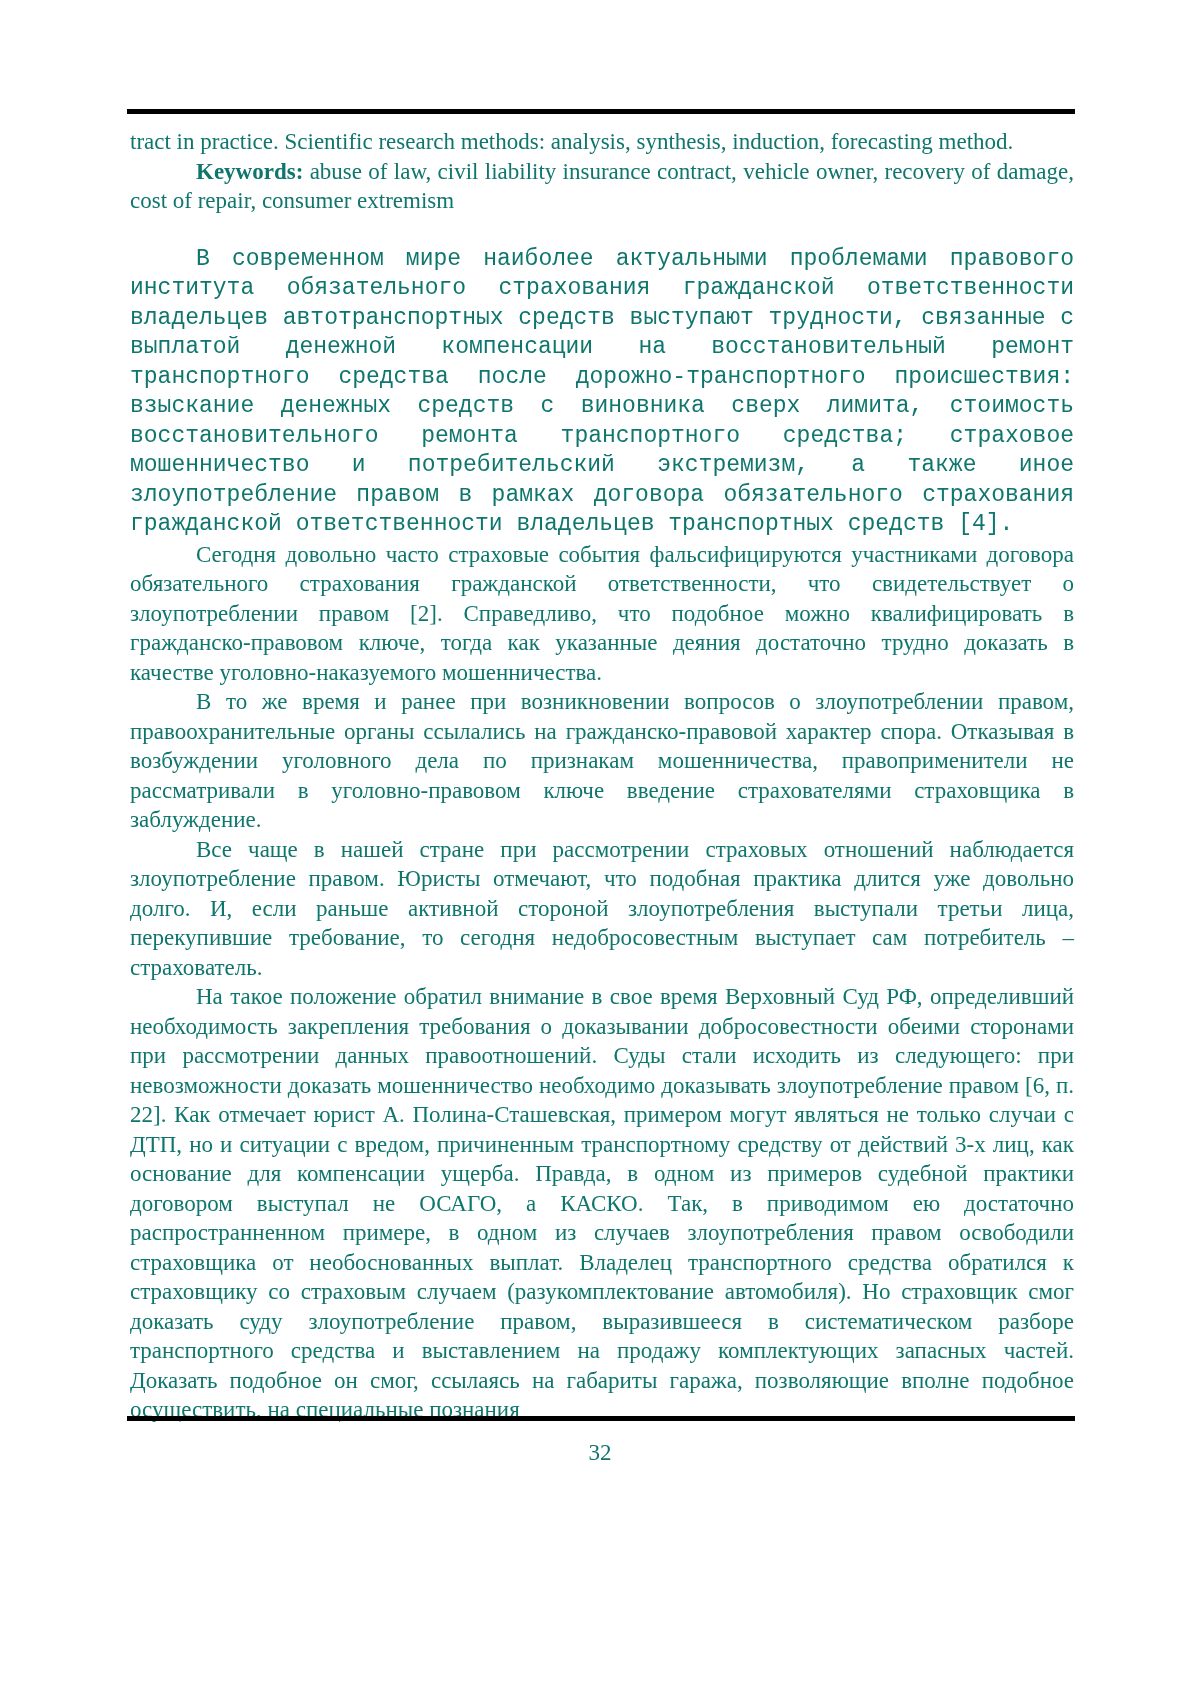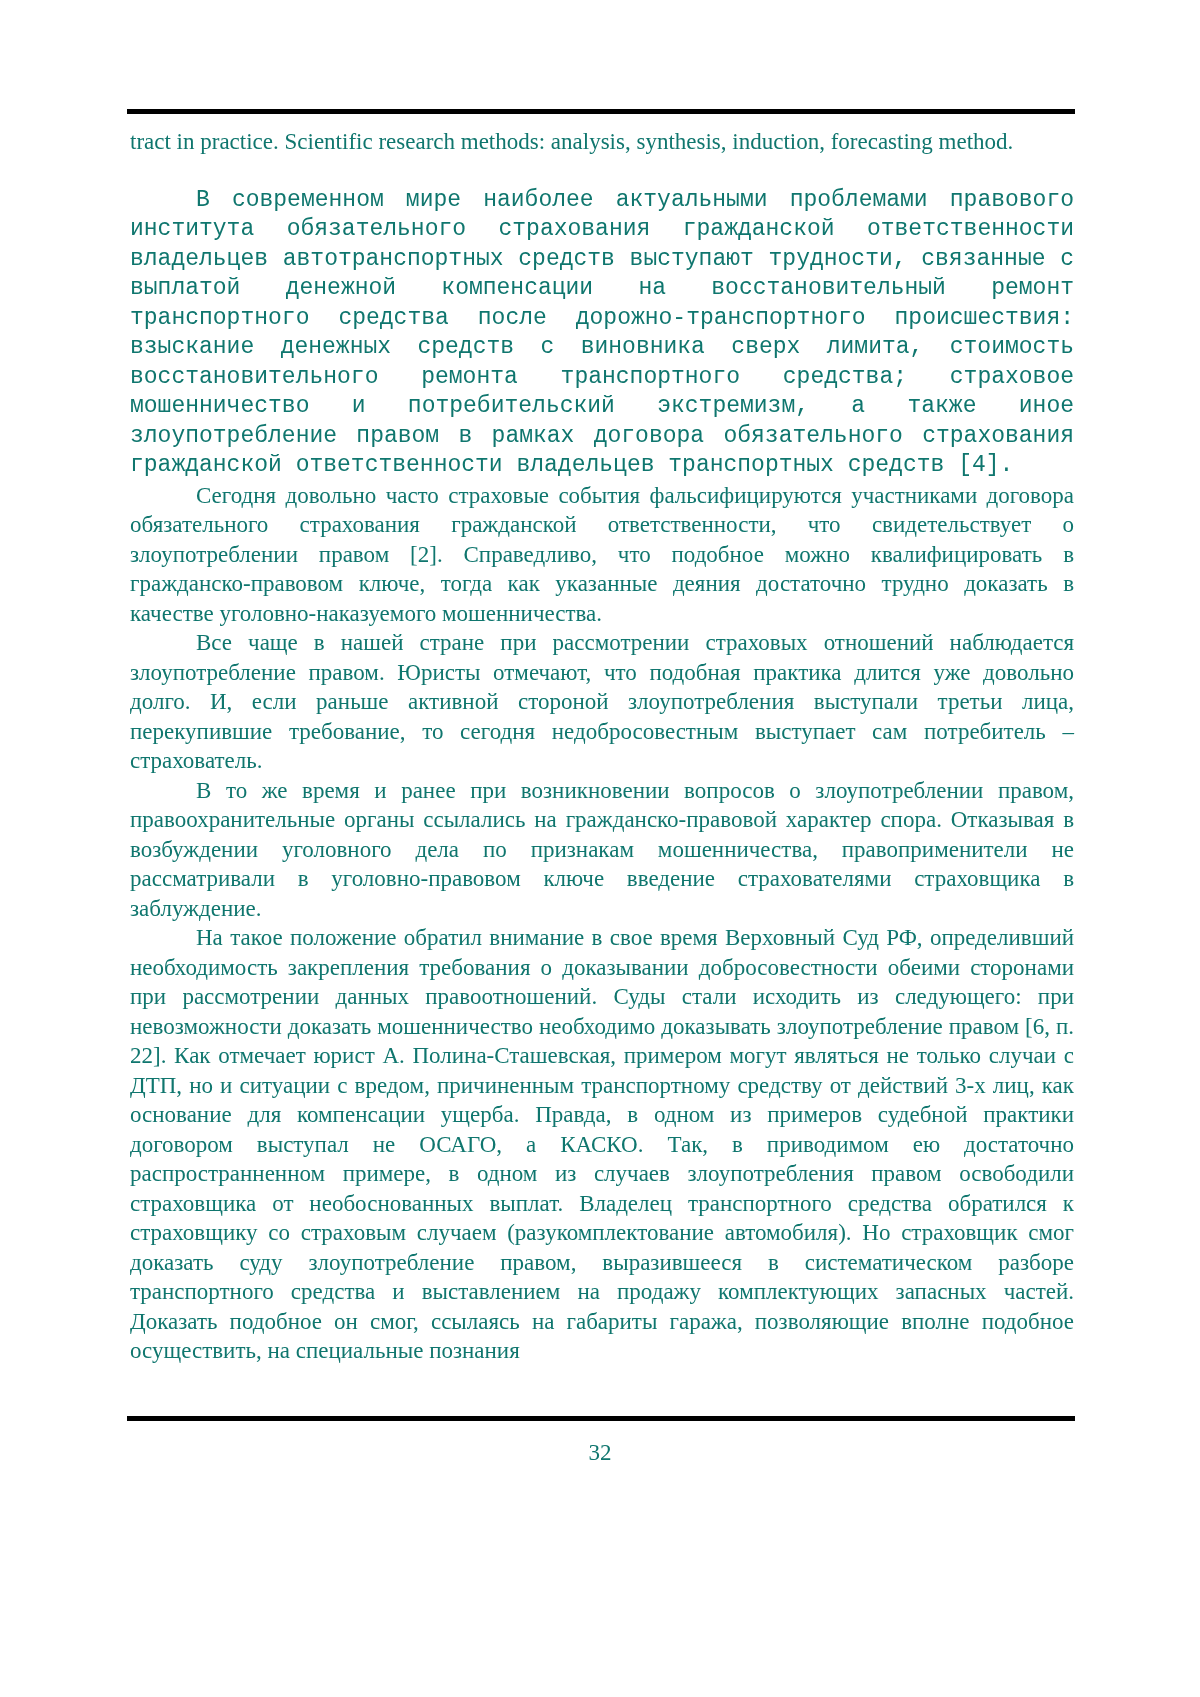"Keywords: abuse of law, civil" p { html: none -> <p><span>Keywords:</span><span> abuse of law, civil liability insurance contract, vehicle owner, recovery of damage, cost of repair, consumer extremism</span></p> }
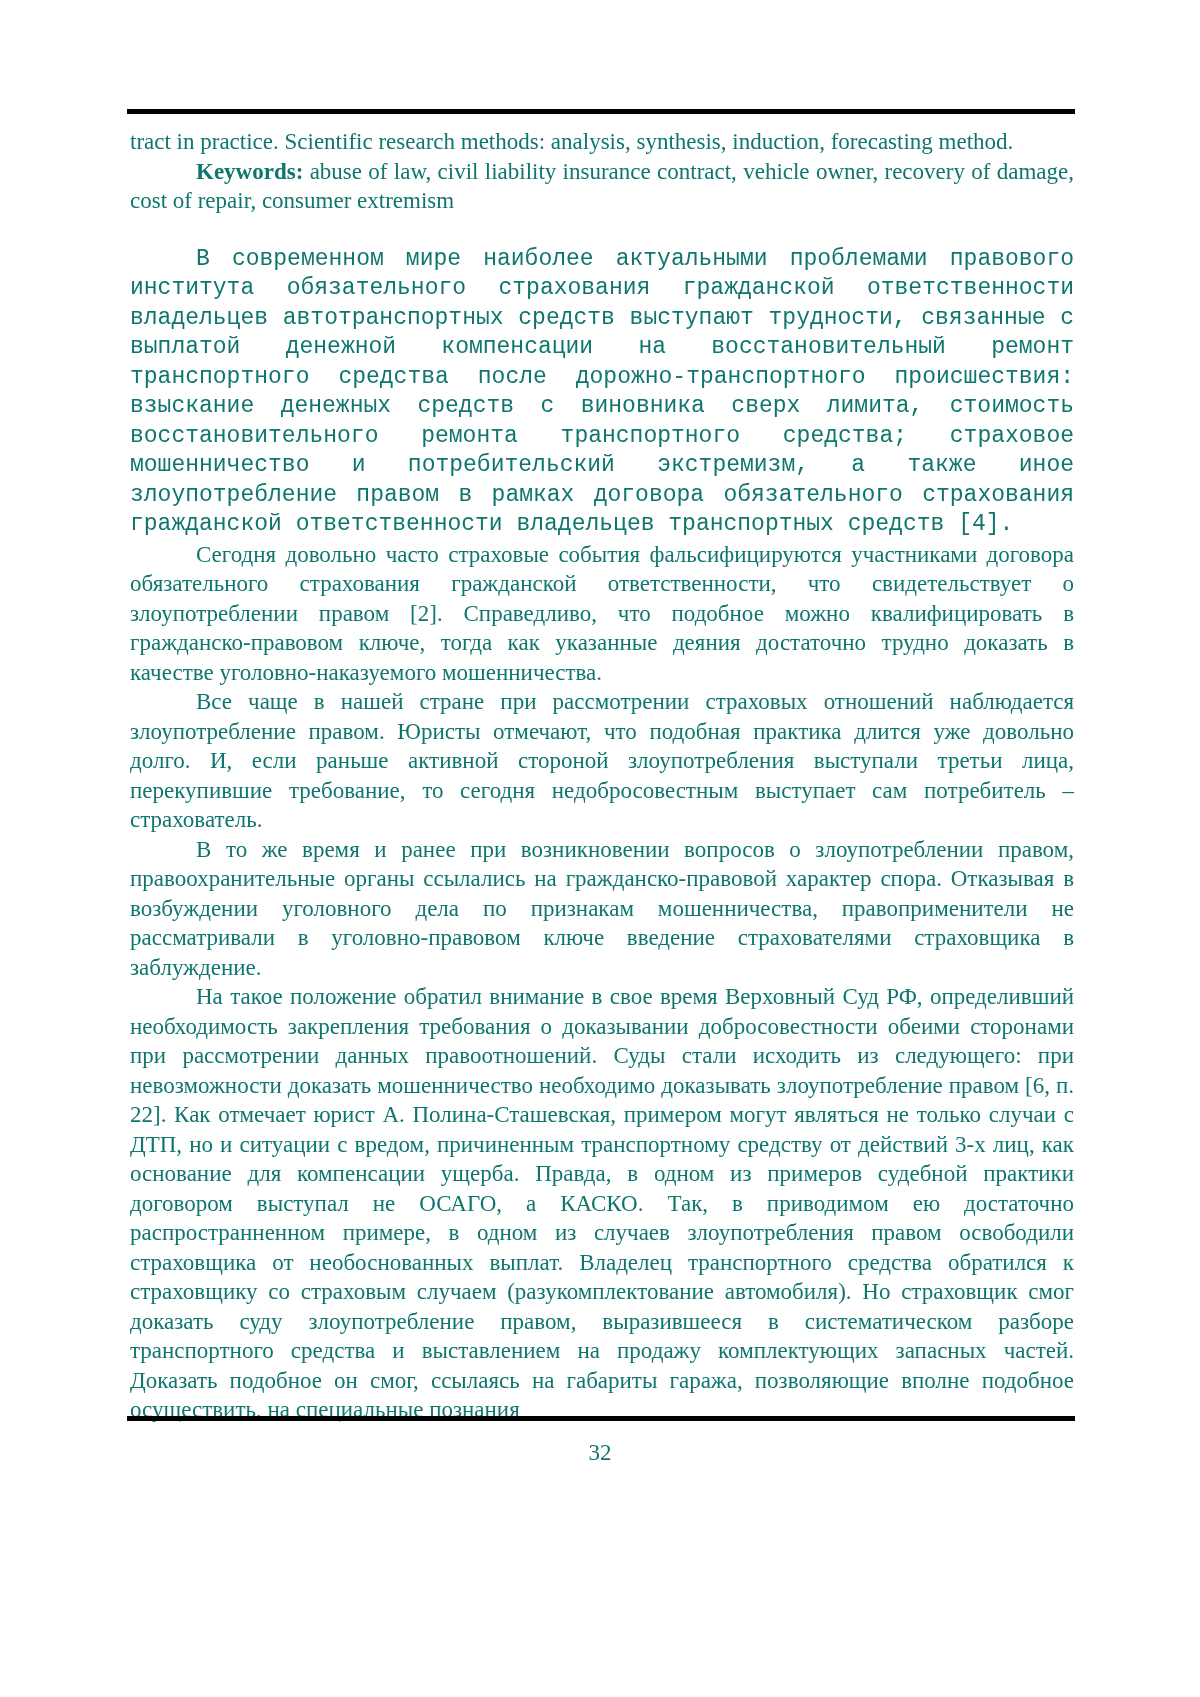"Все чаще в нашей стране" p { order: before "В то же время и" -> after "В то же время и" }
